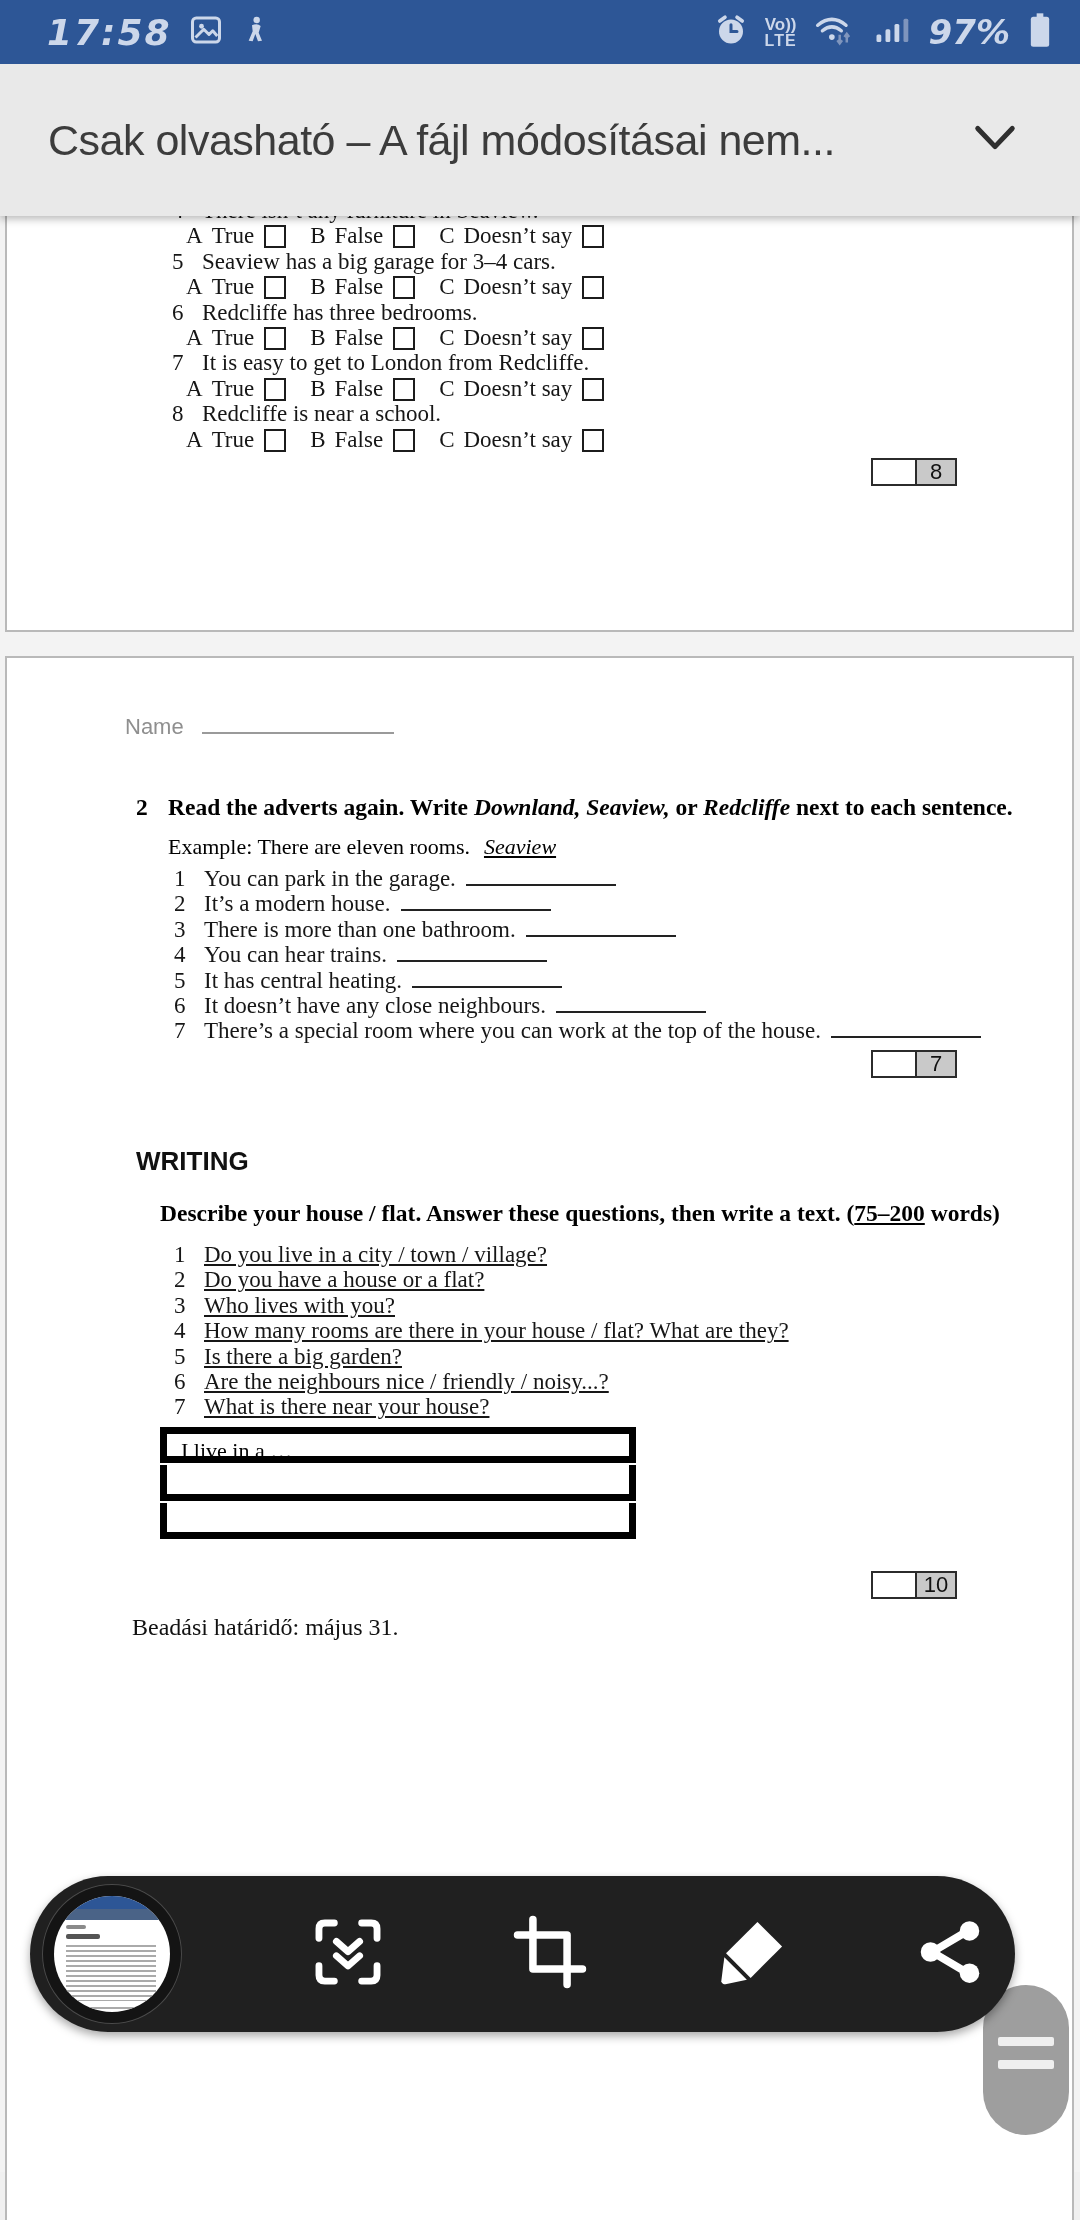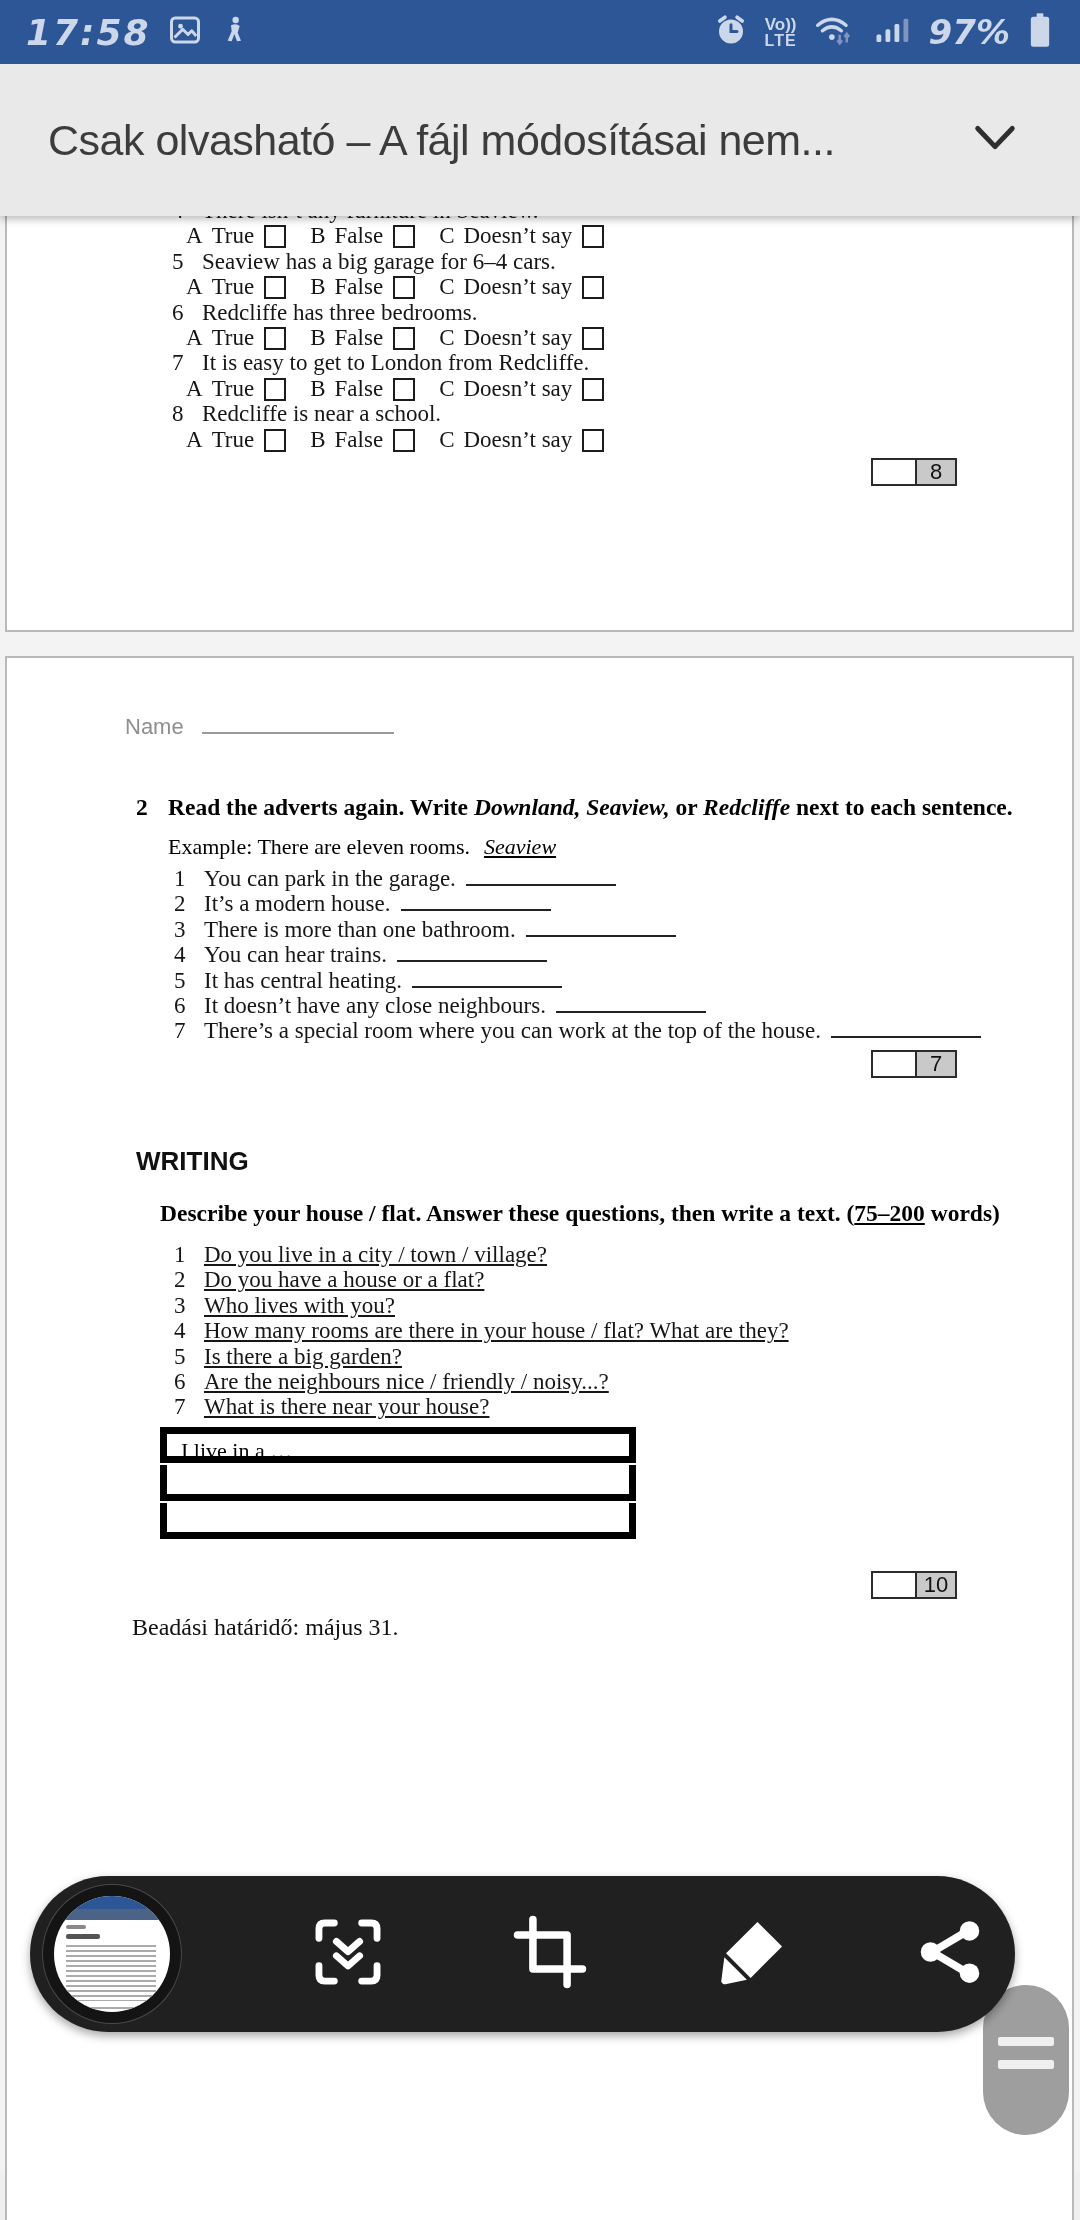"17:58" .sb-time { margin-left: none -> 21px }
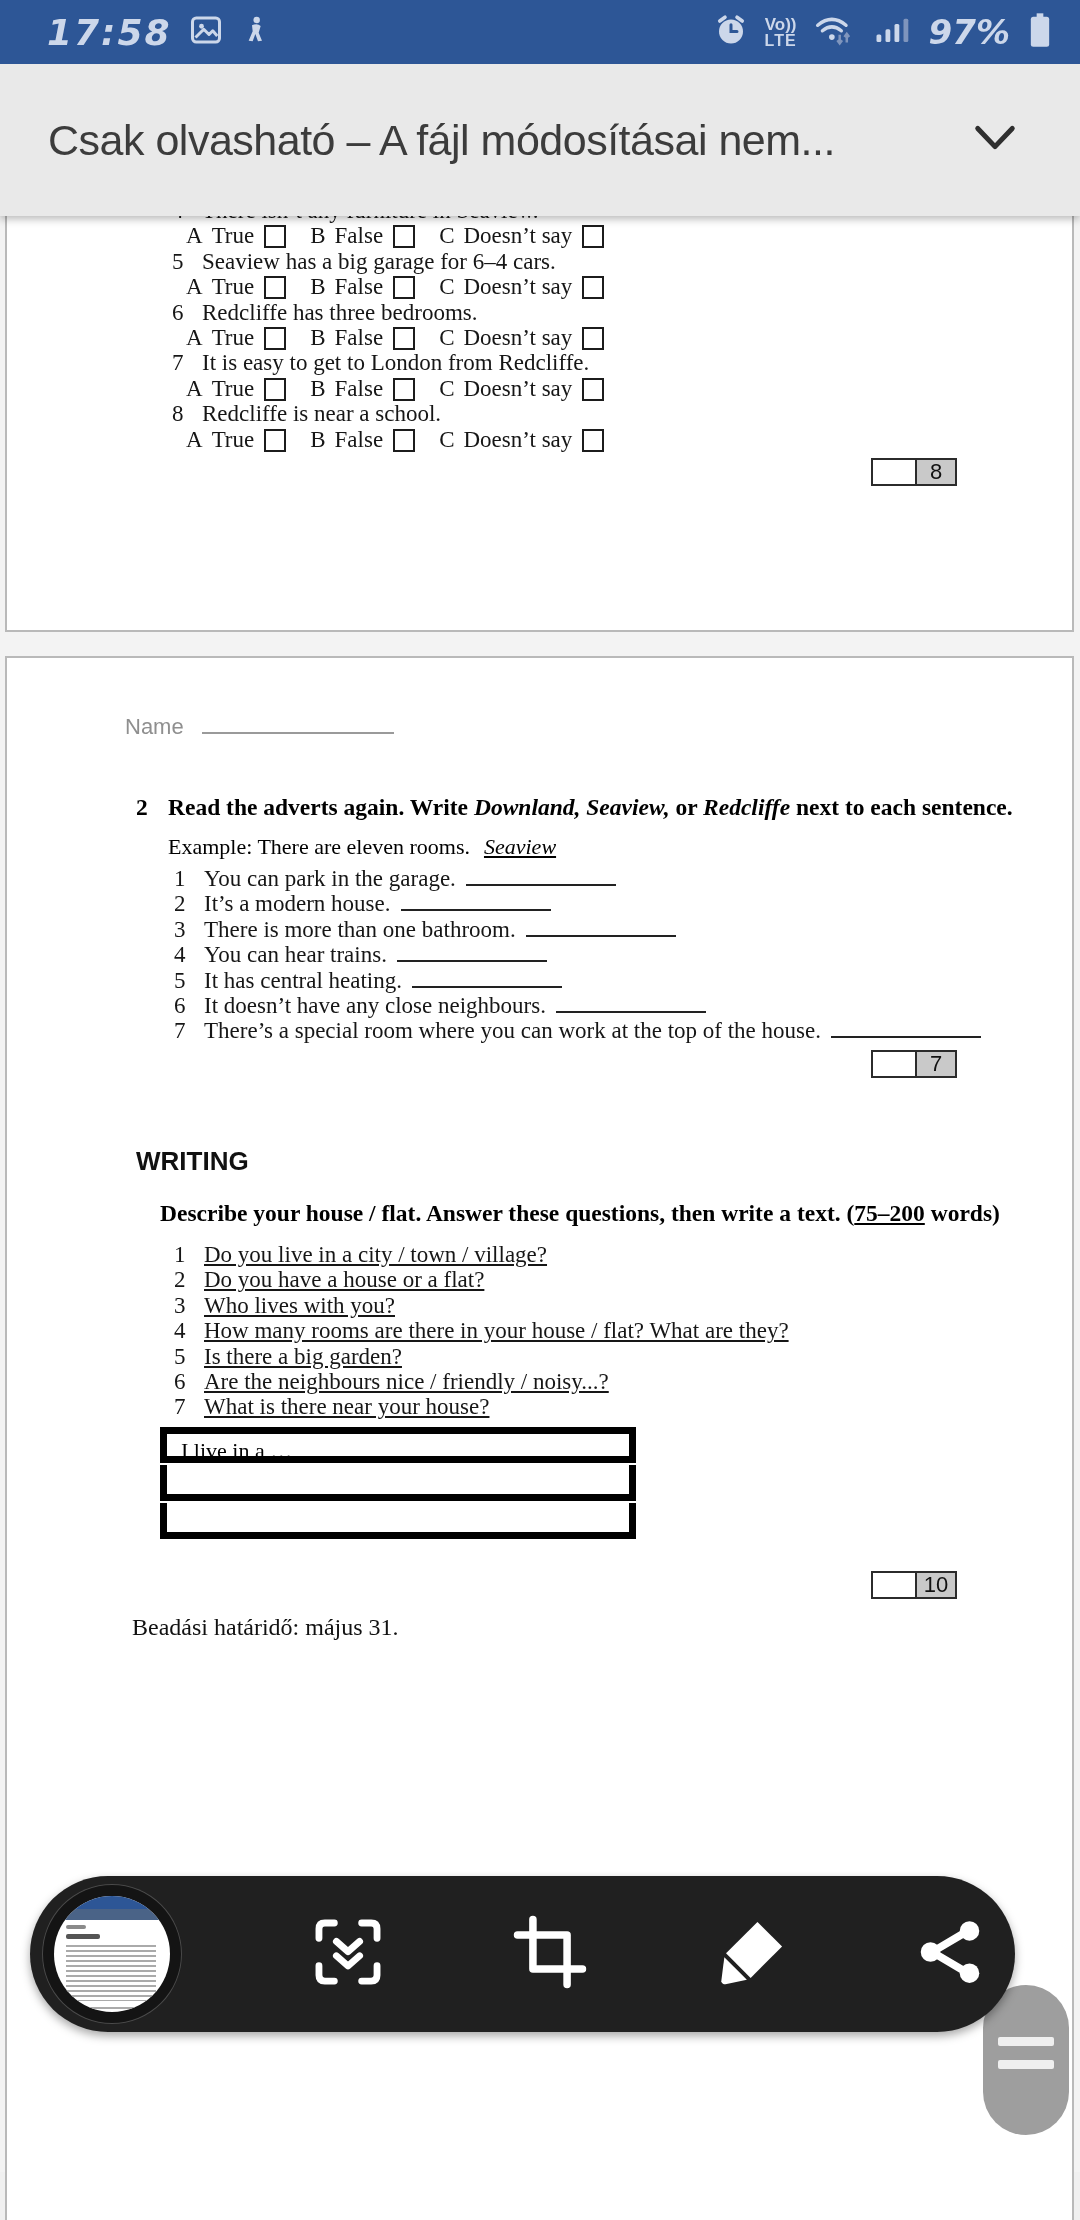"Seaview has a big garage" span { text: 6 -> 3 }
